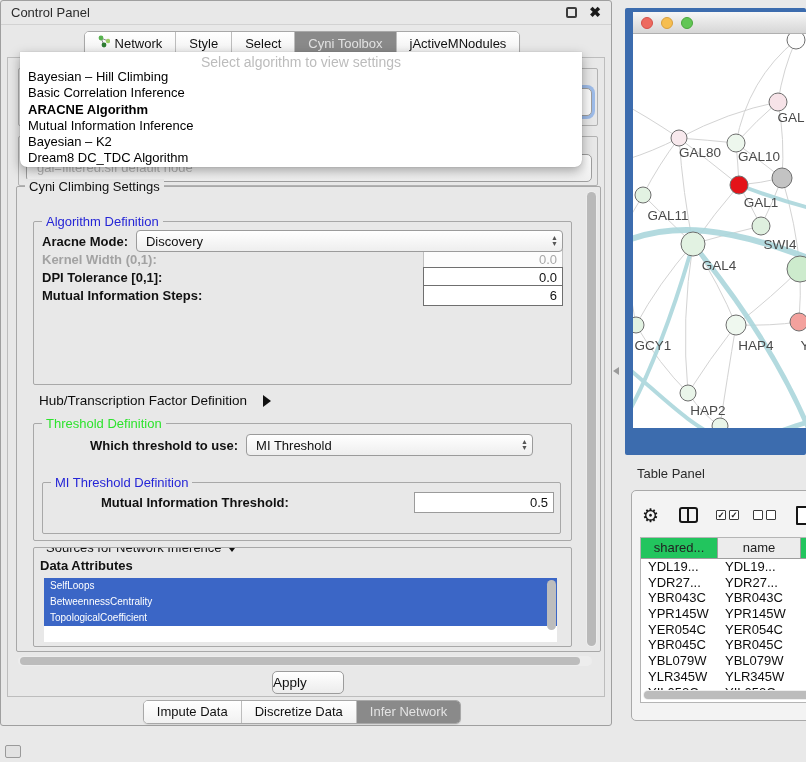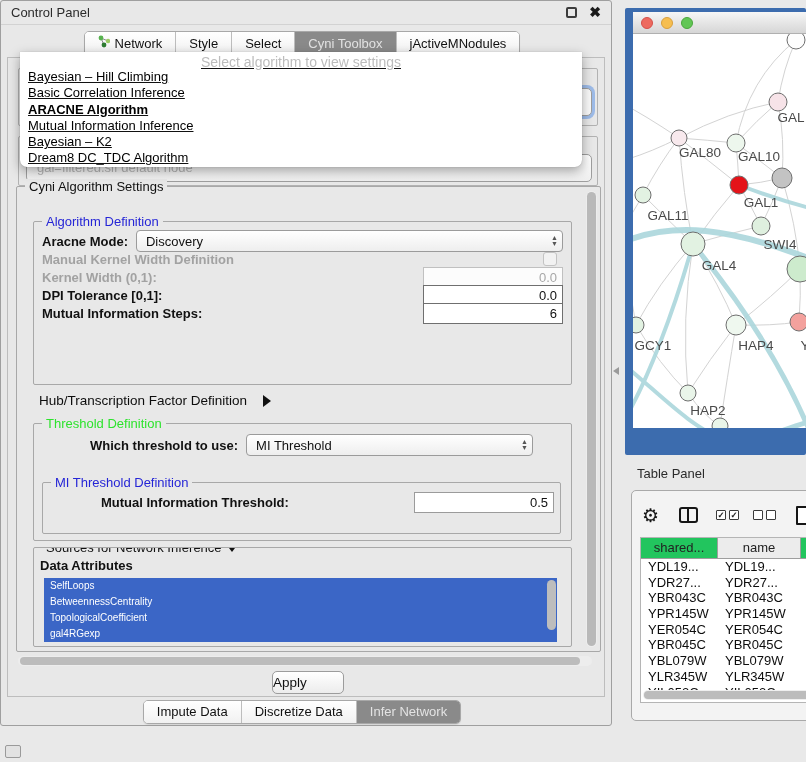"Select algorithm to view settings" #algo-dropdown { text-decoration: underline -> none }
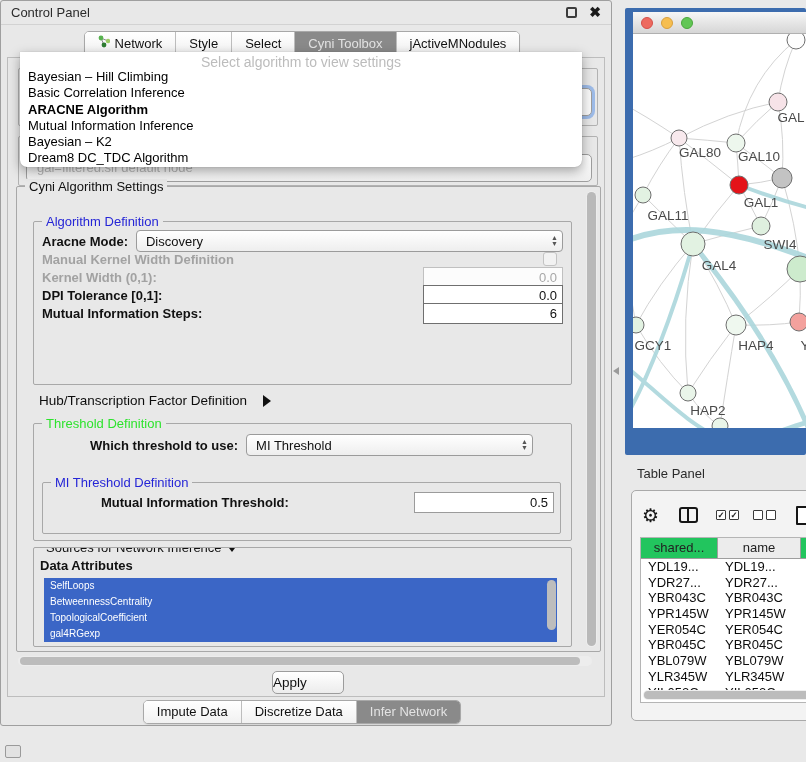"Cyni Algorithm Settings" span.gtitle { text: Algorithm -> Climbing }
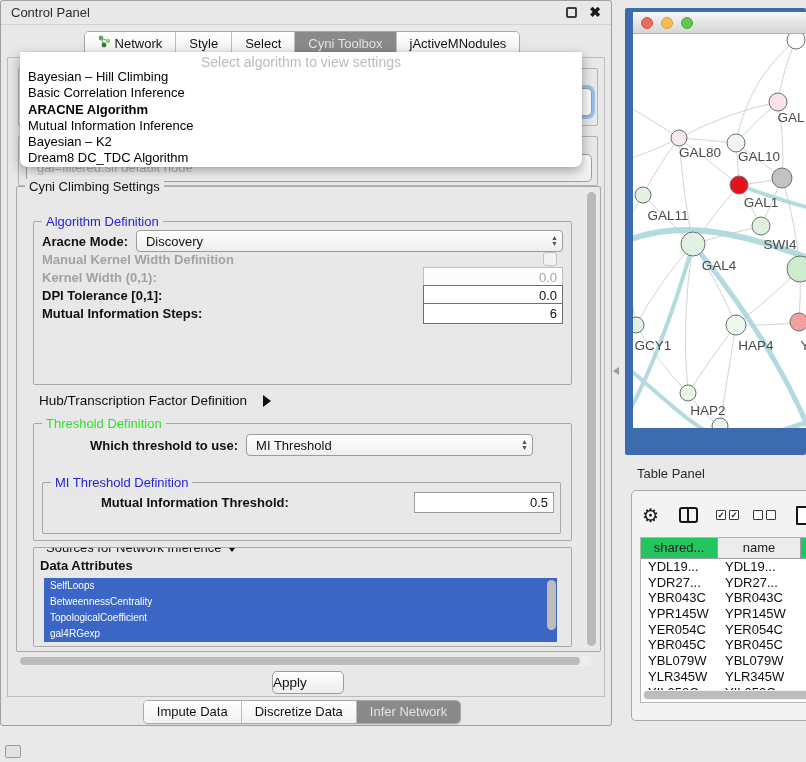"Manual Kernel Width Definition" div.frow { html: <div> <span>Manual Kernel Width Definition</span> <span></span> </div> -> none }
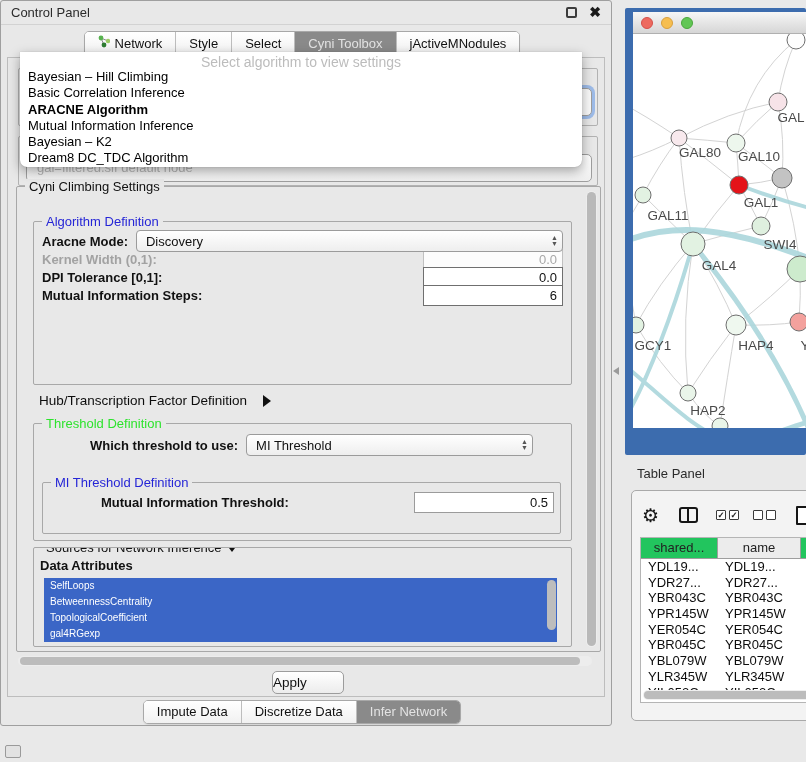"gal4RGexp" div.litem { html: <div>gal4RGexp</div> -> none }
